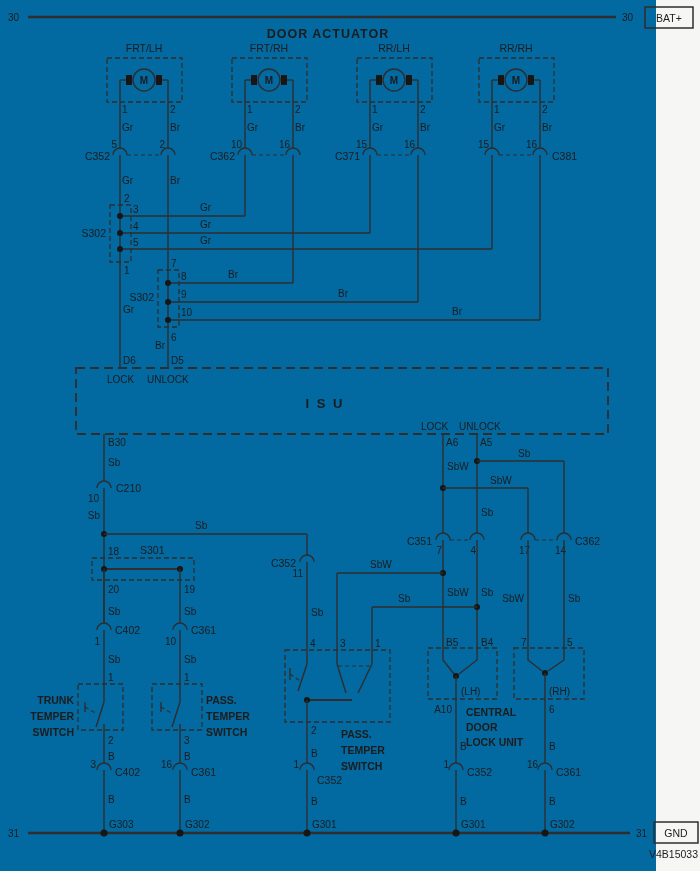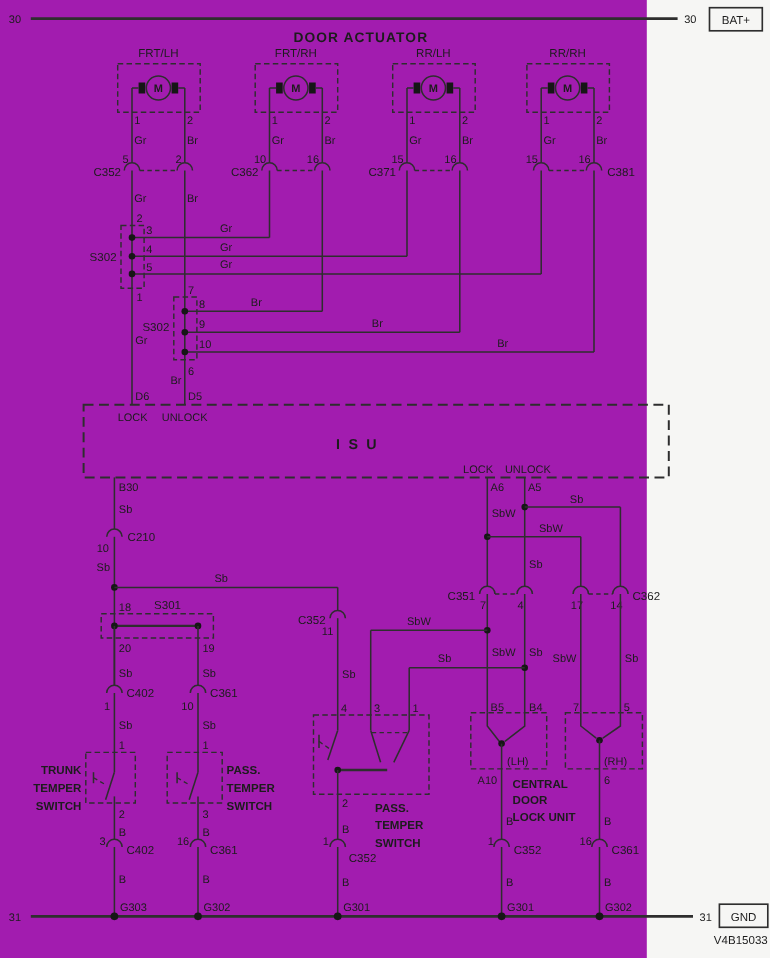"30" .page { background: #a21caf -> #0369a1; width: 588px -> 656px }
